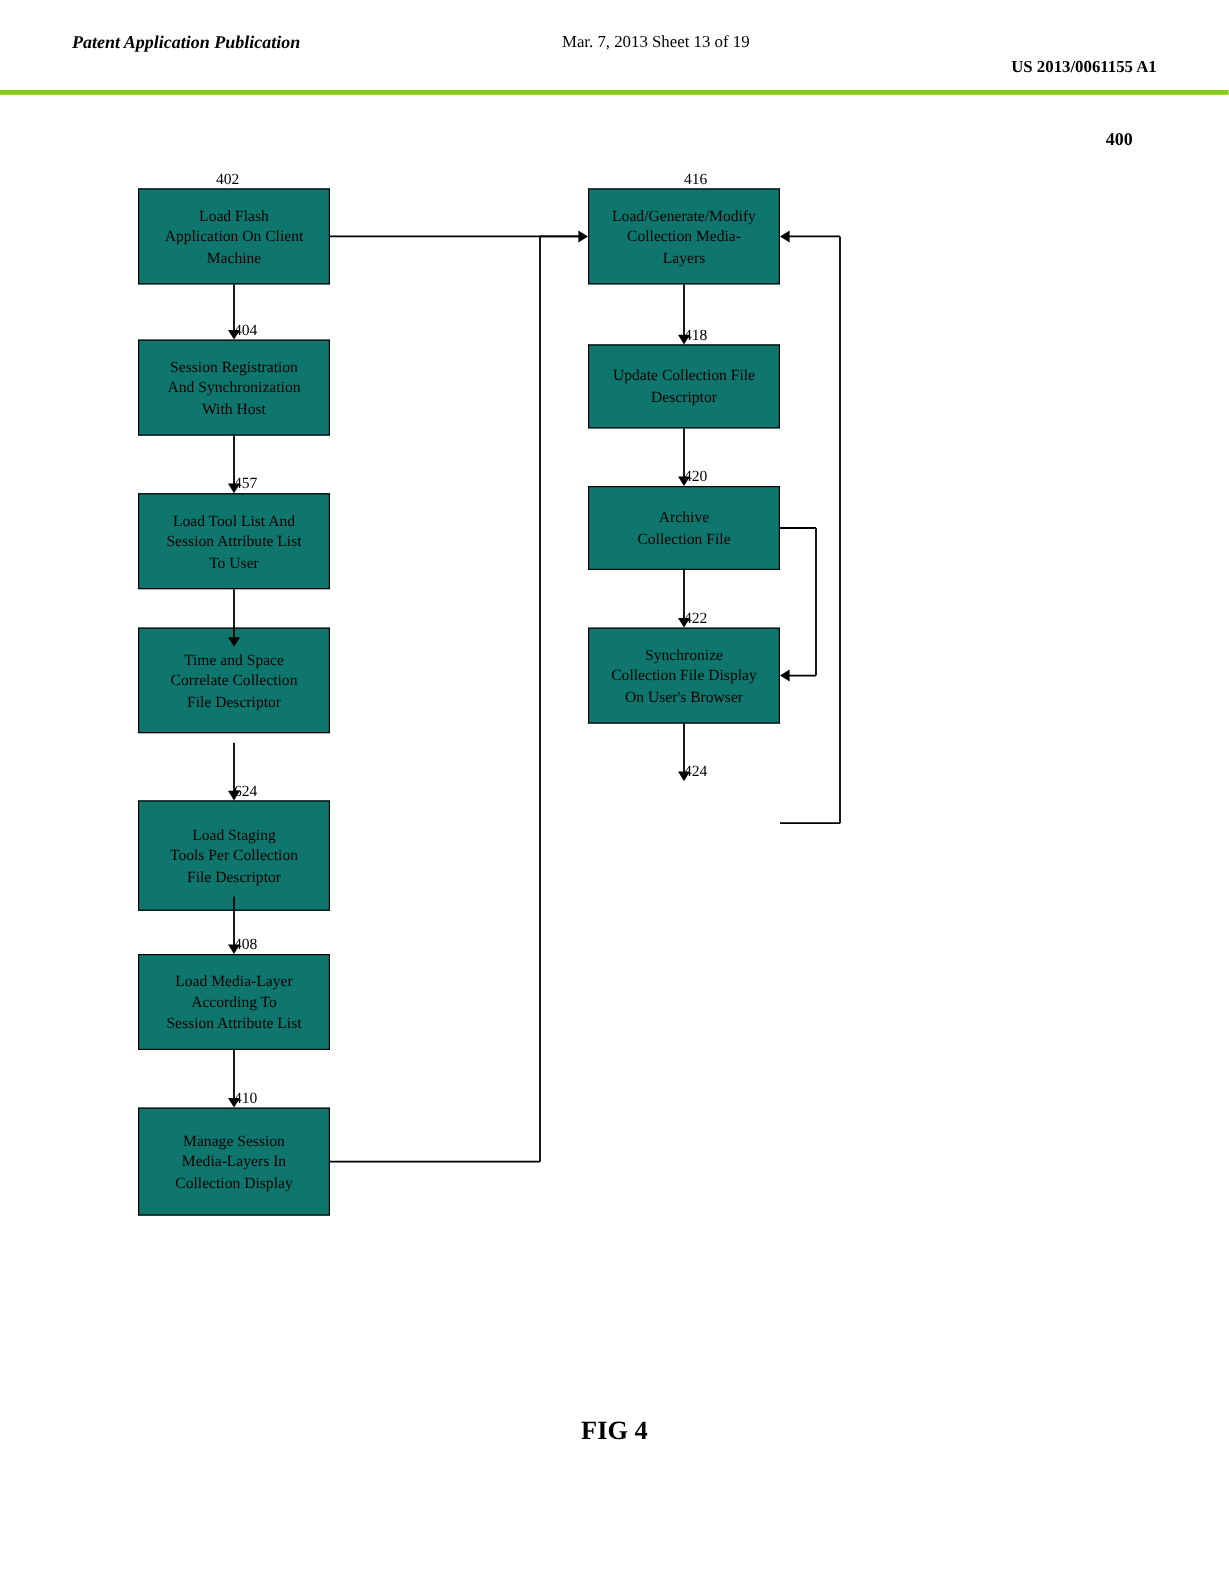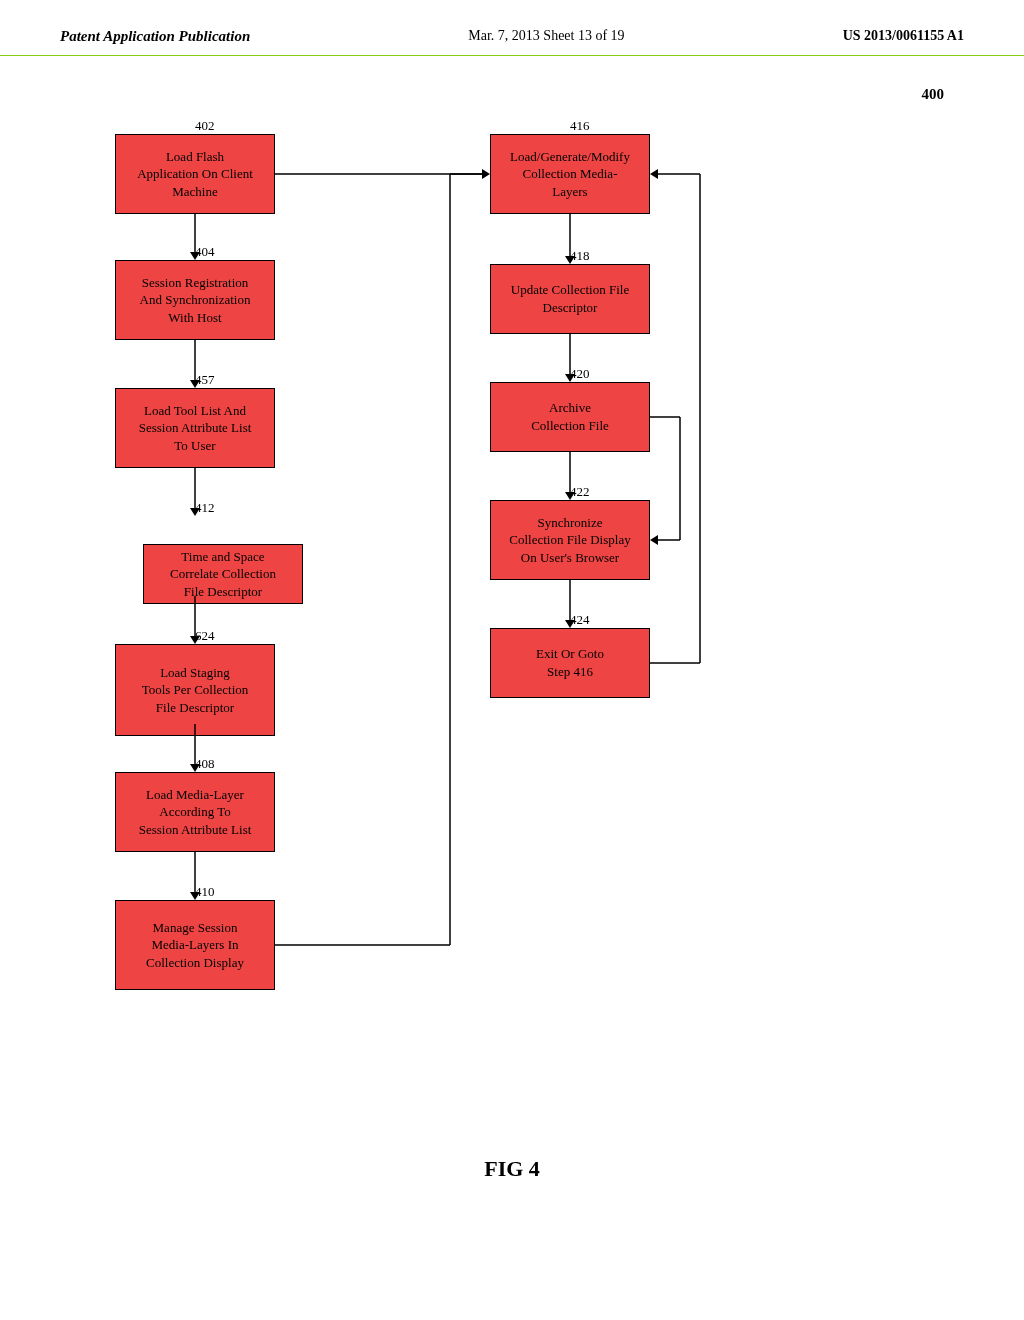"Patent Application Publication" .header { border-bottom: 1px solid #84cc16 -> 4px solid #84cc16 }
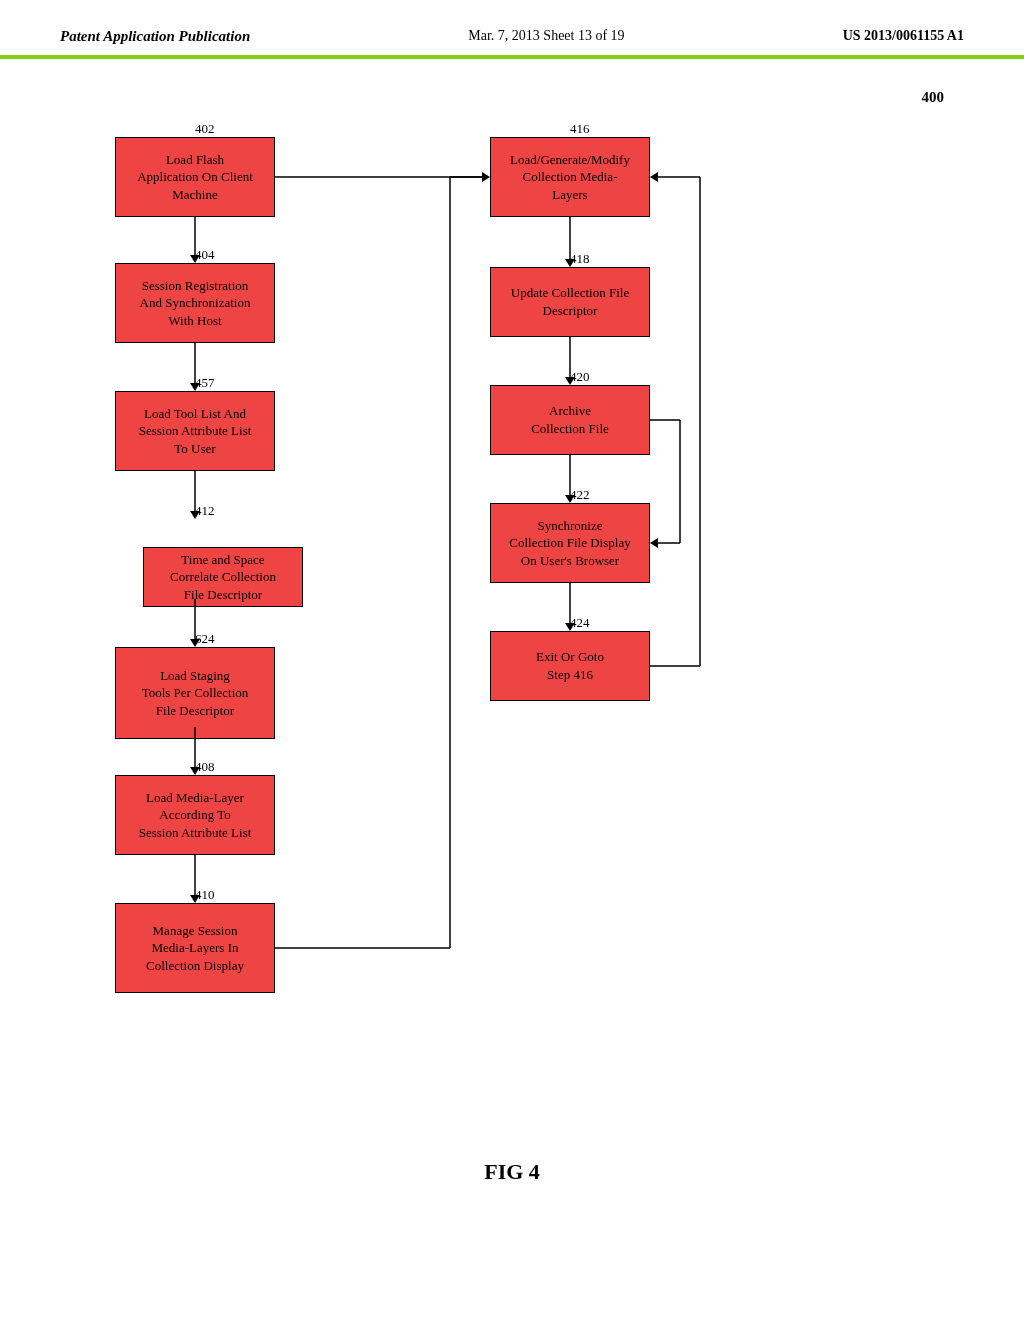"US 2013/0061155 A1" .header-right { margin-top: none -> 21px }
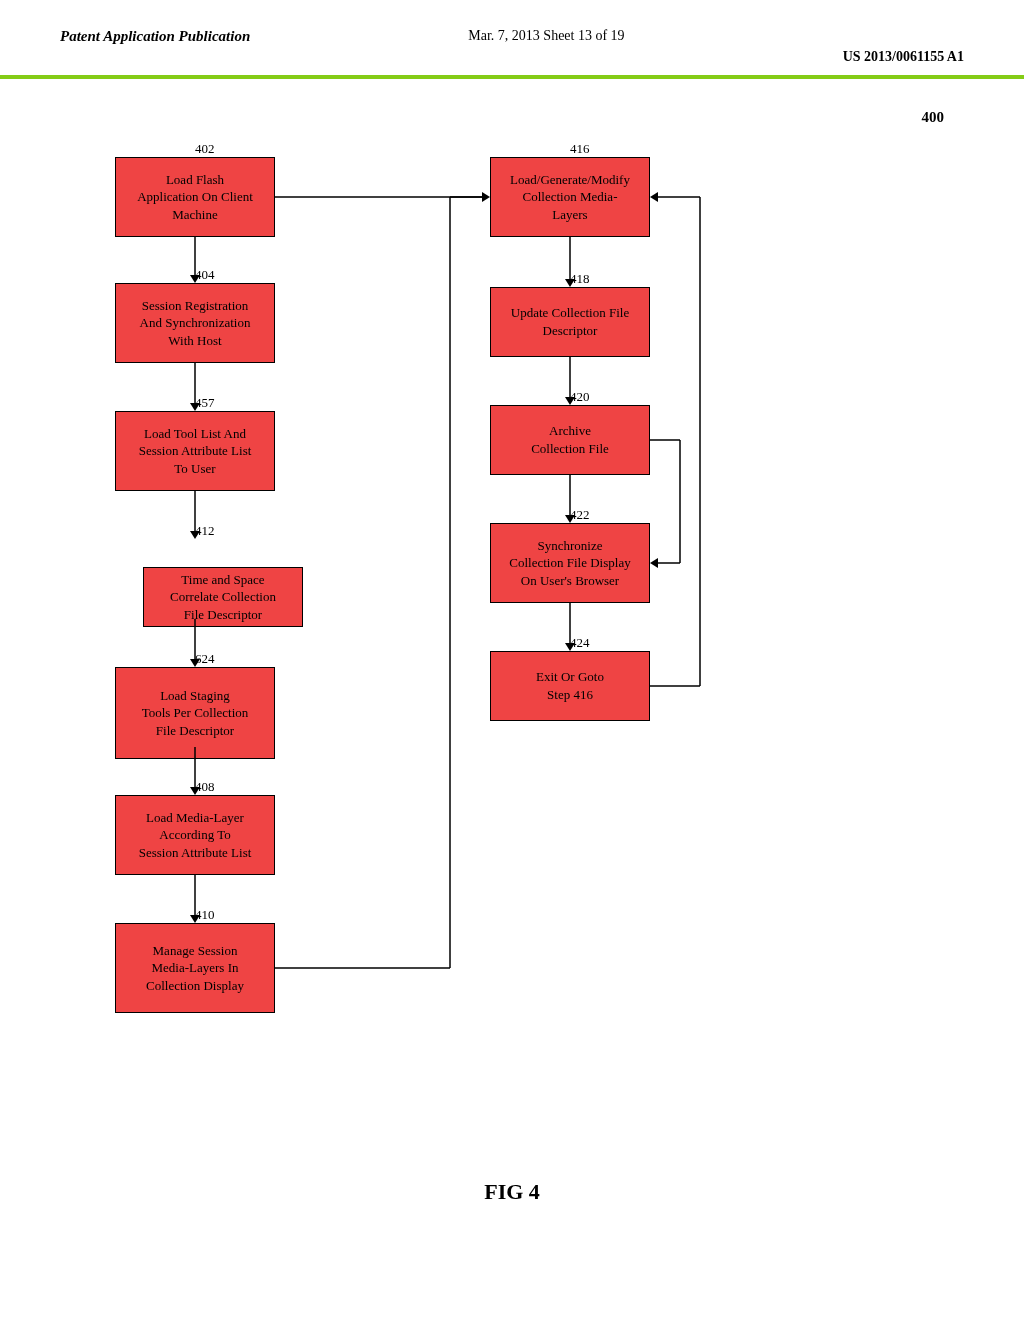"402" div.step-label { left: 195px -> 180px }
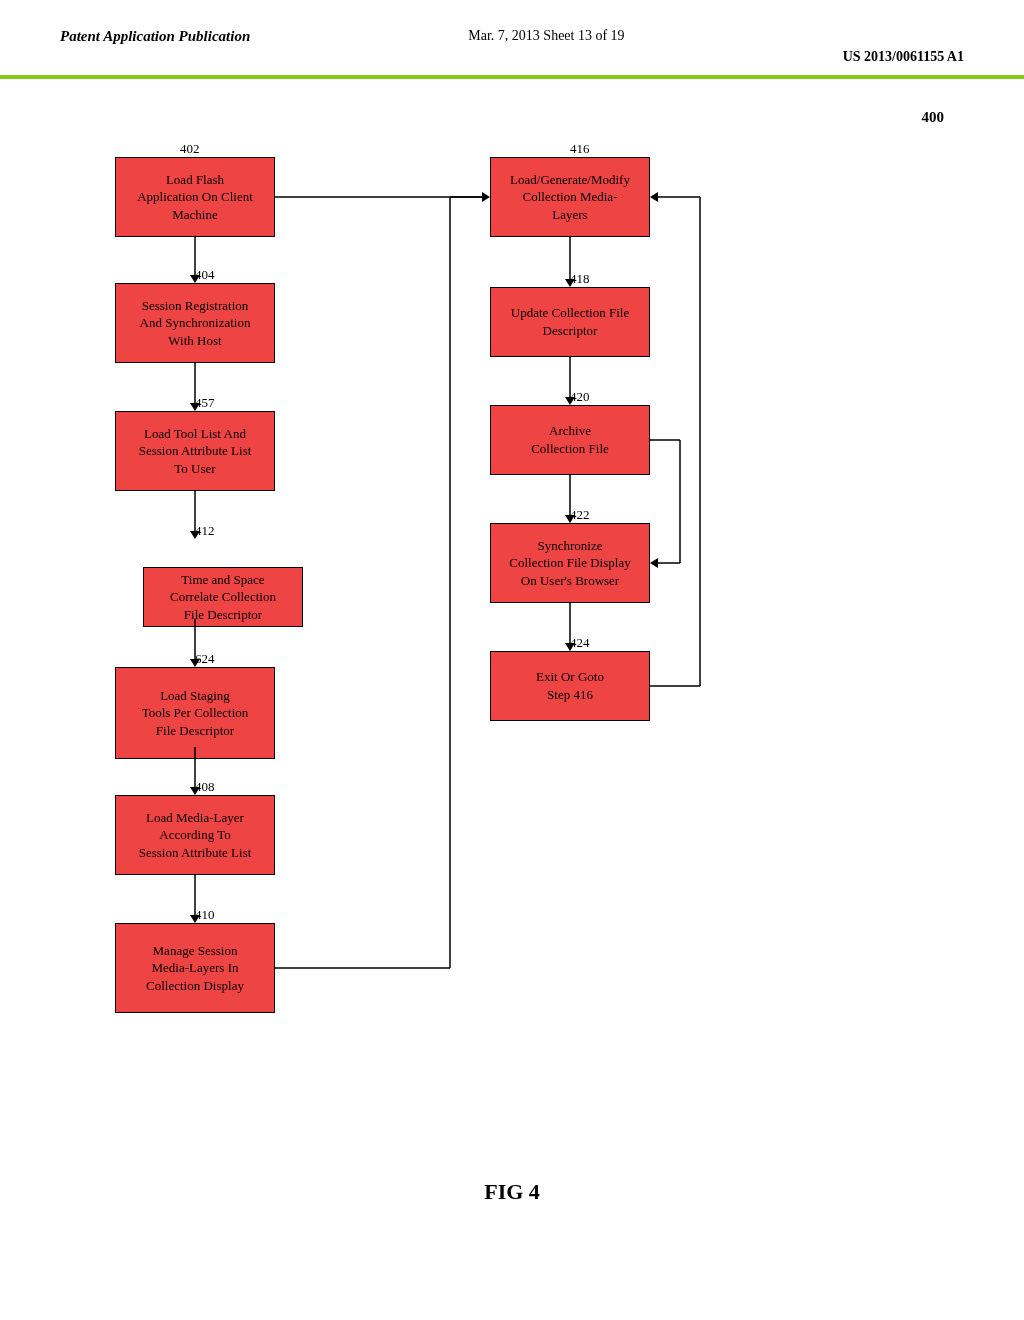"Load Flash" .flow-box { background: #ef4444 -> #0f766e }
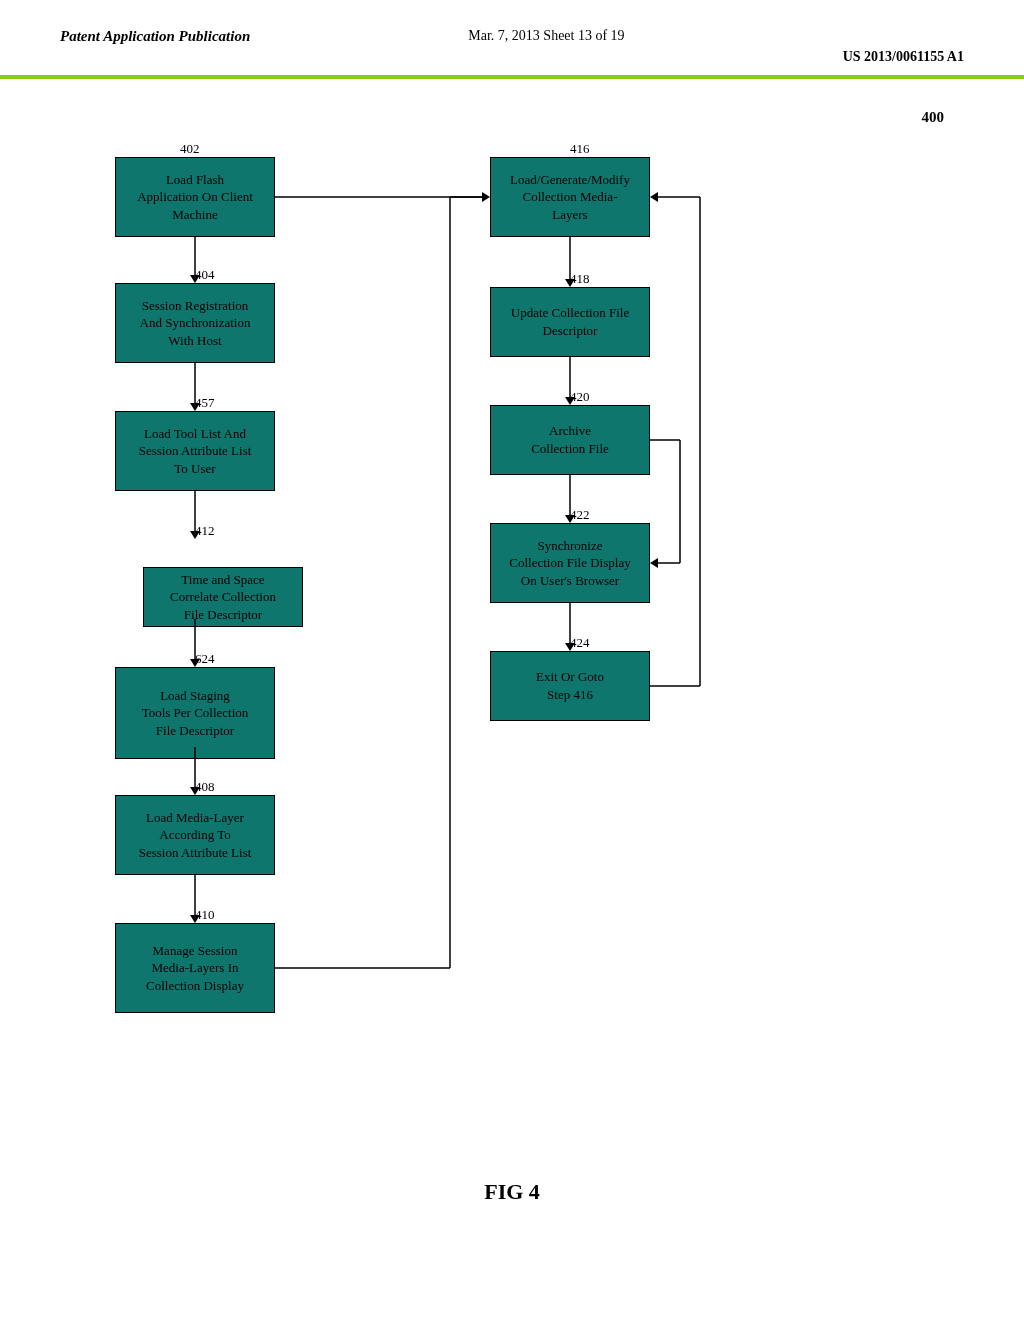"Time and Space" div.flow-box { height: 60px -> 88px; margin-left: 28px -> none; top: 488px -> 444px }
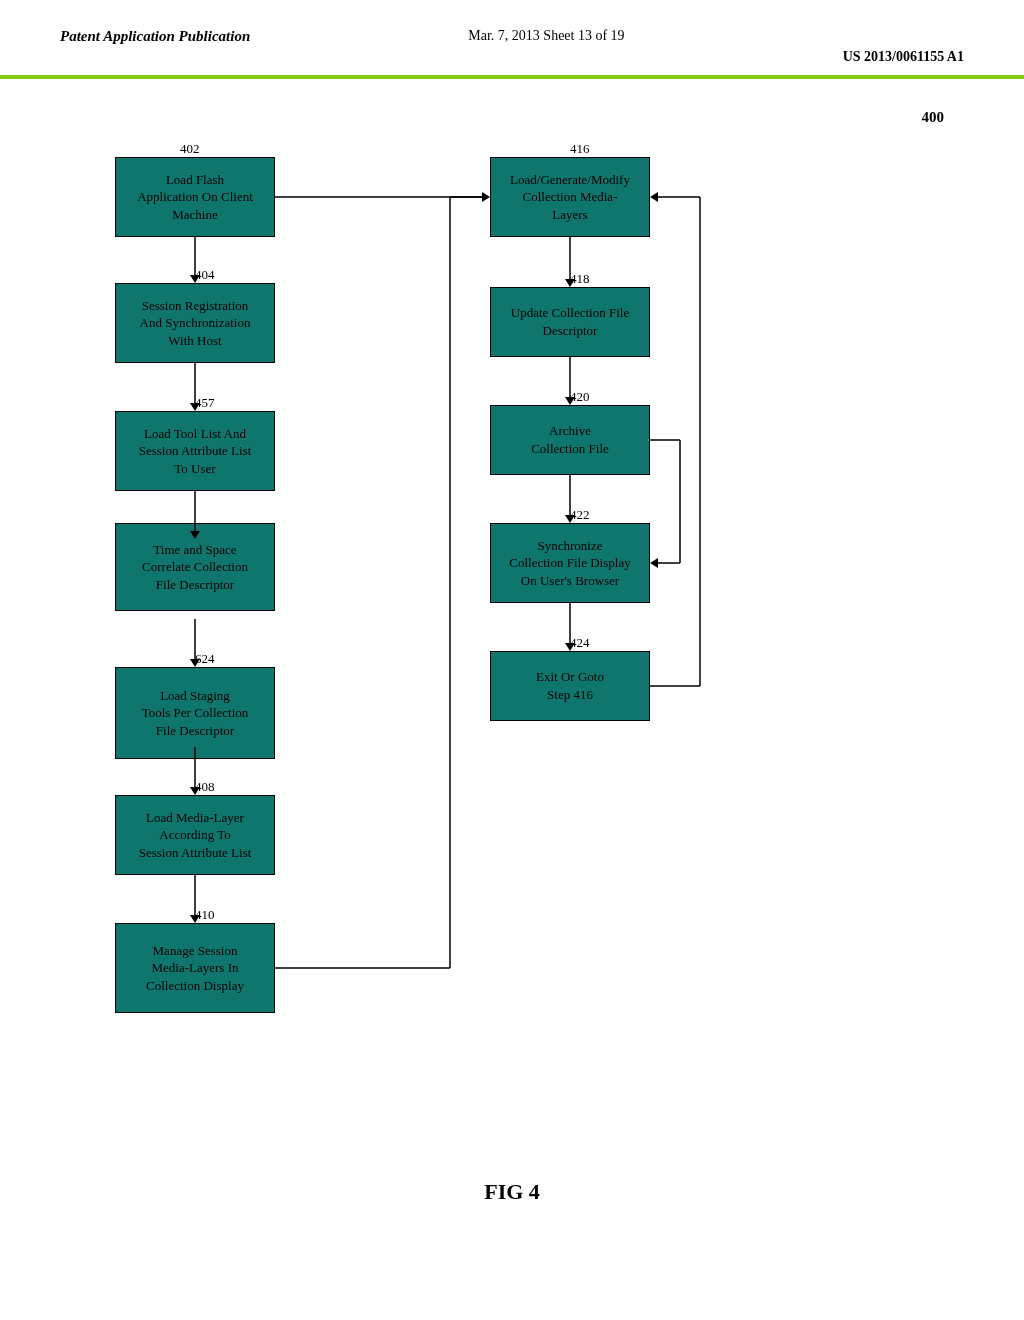"Exit Or Goto" div.flow-box { html: <div>Exit Or Goto<br>Step 416</div> -> none }
